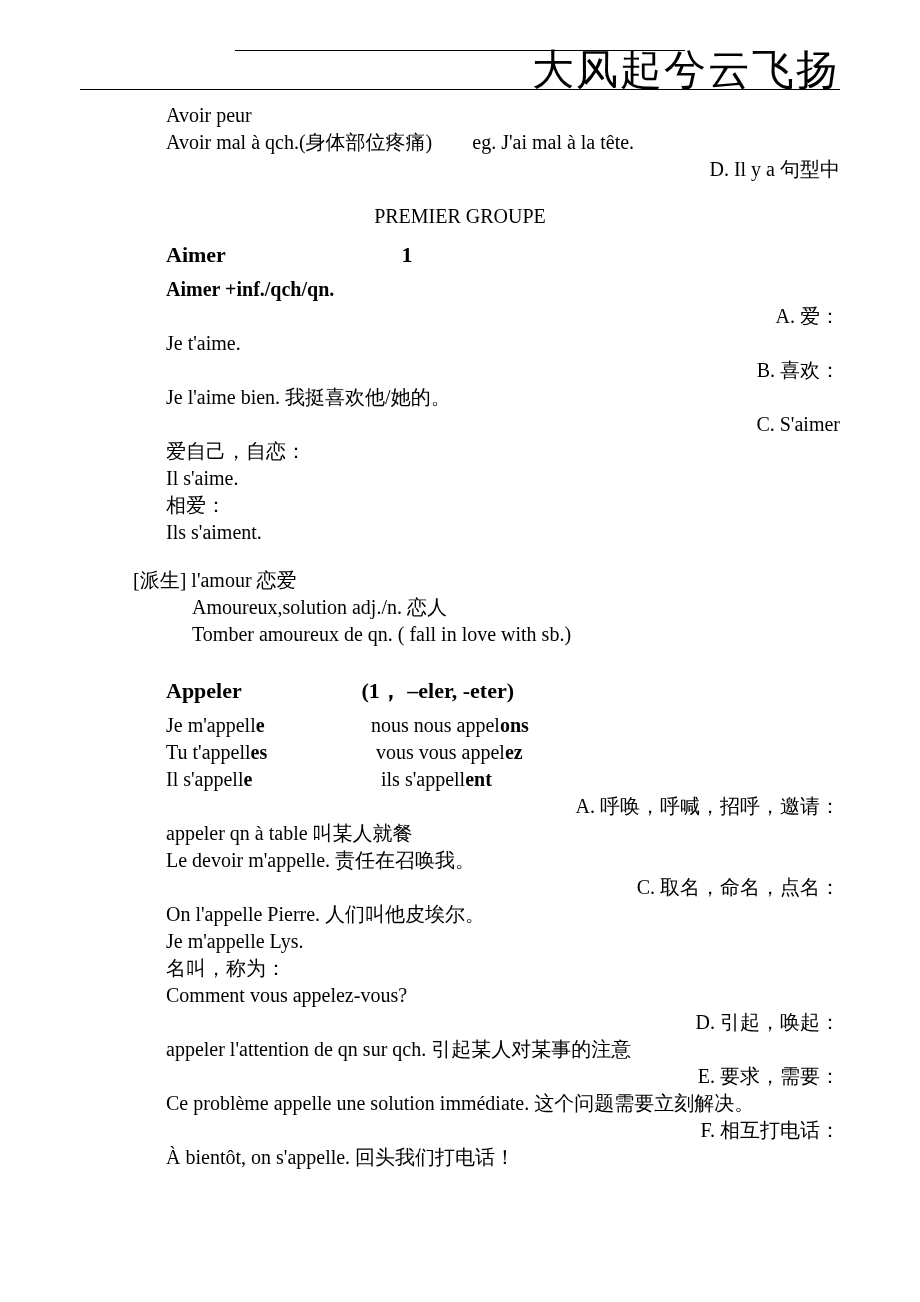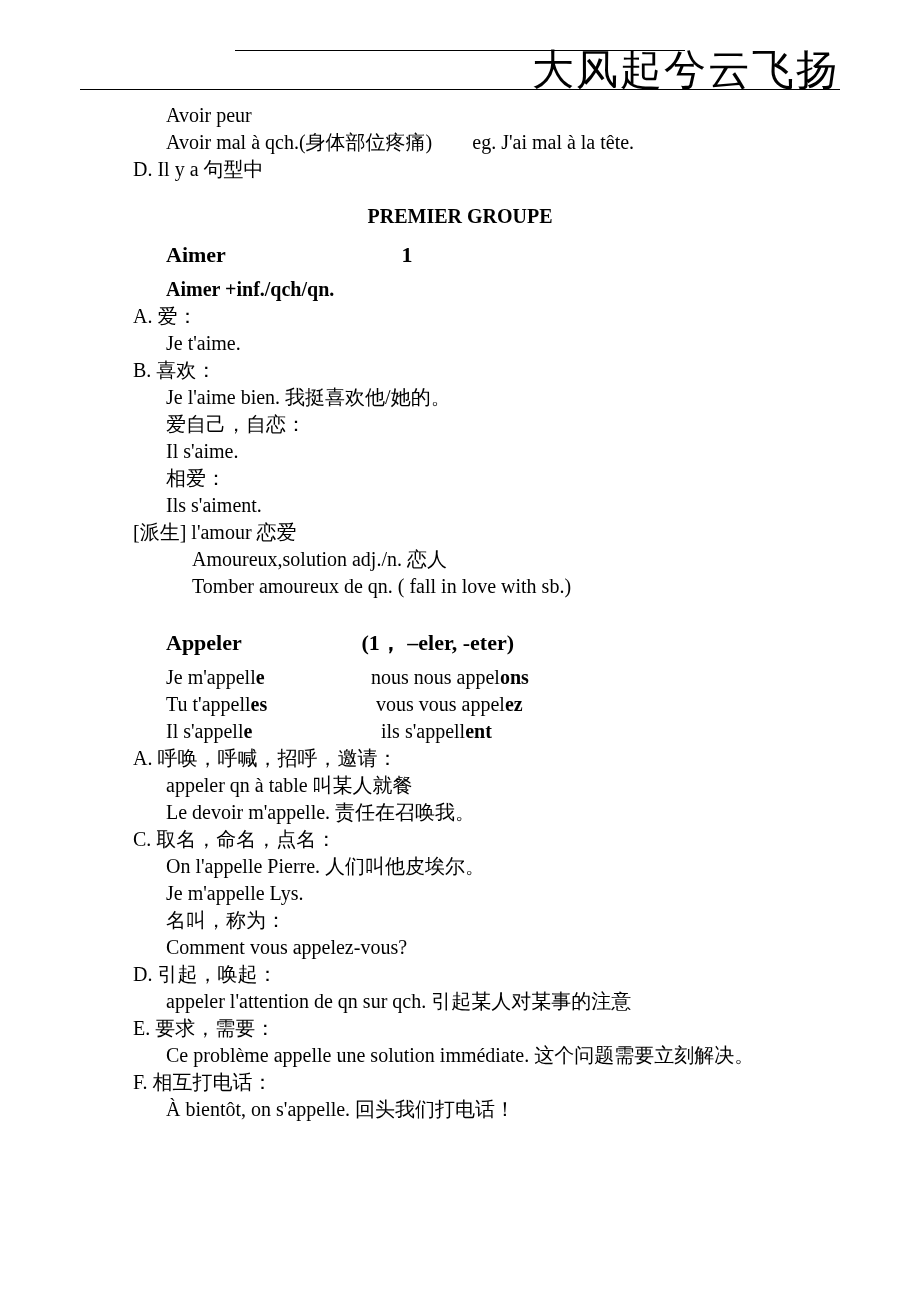"D. Il y a 句型中" .marker-line { text-align: none -> right }
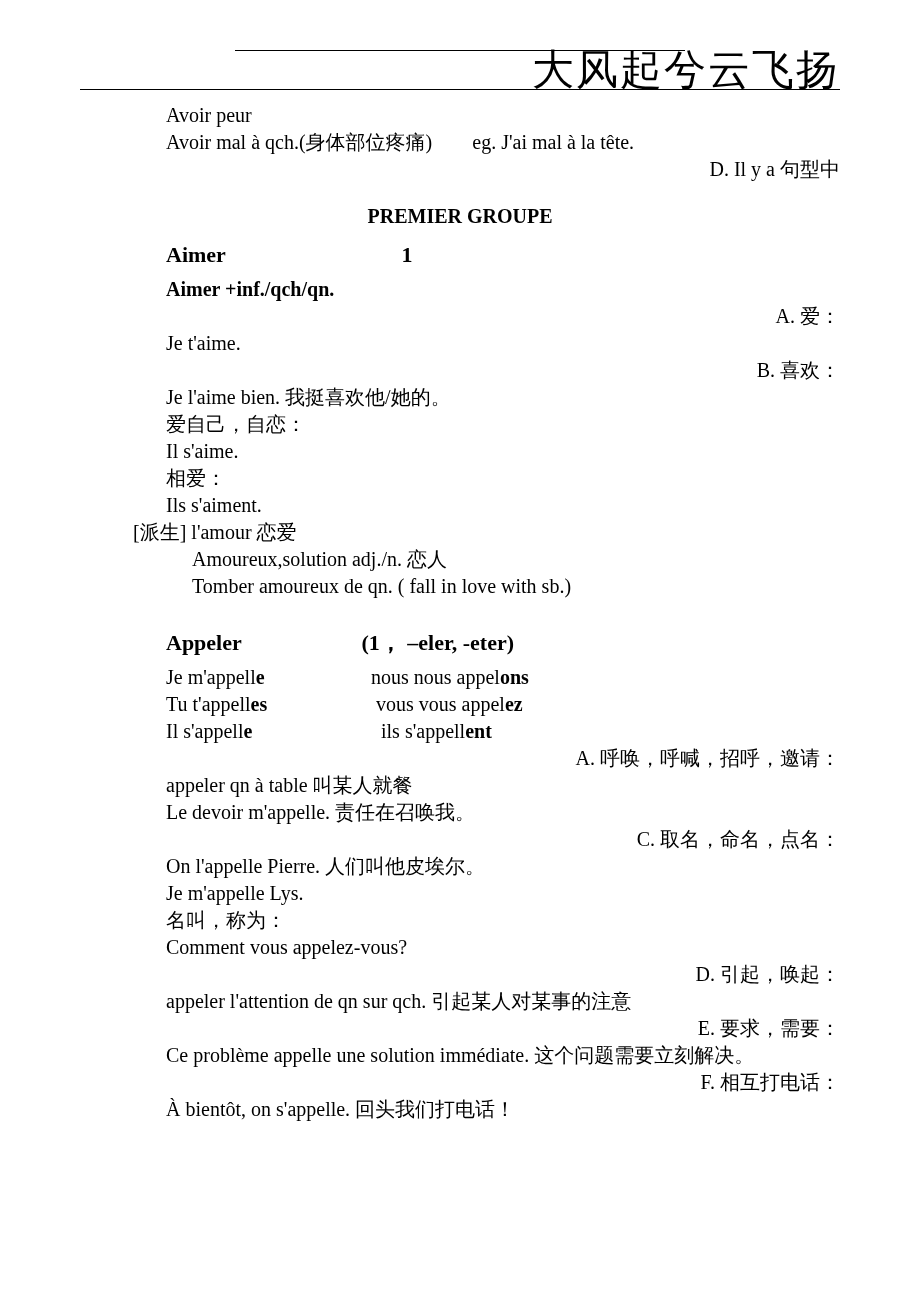"PREMIER GROUPE" .section-title { font-weight: bold -> normal }
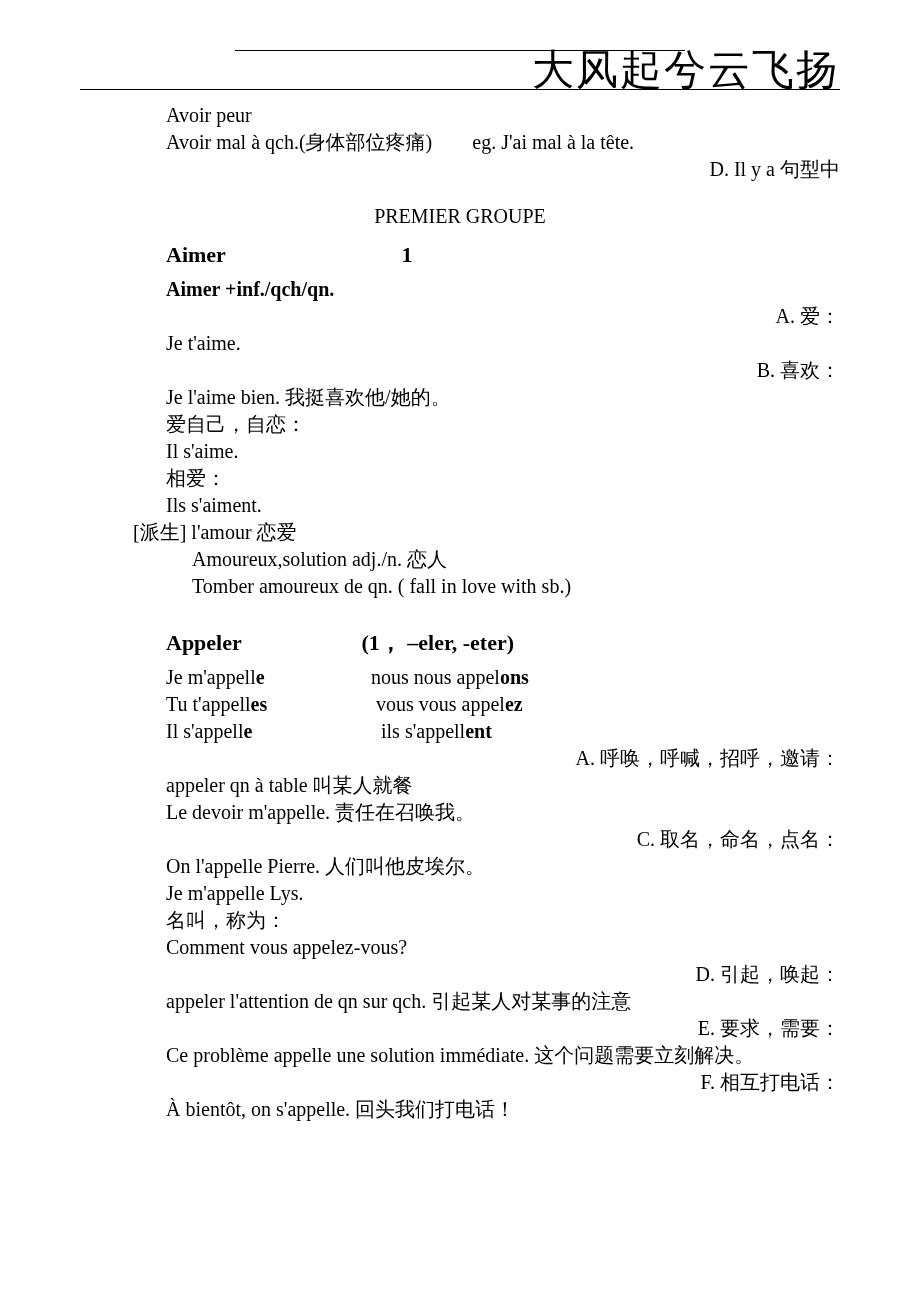"C. S'aimer" div.marker-line { html: none -> <div> <span>C.</span> <span>S'aimer</span> </div> }
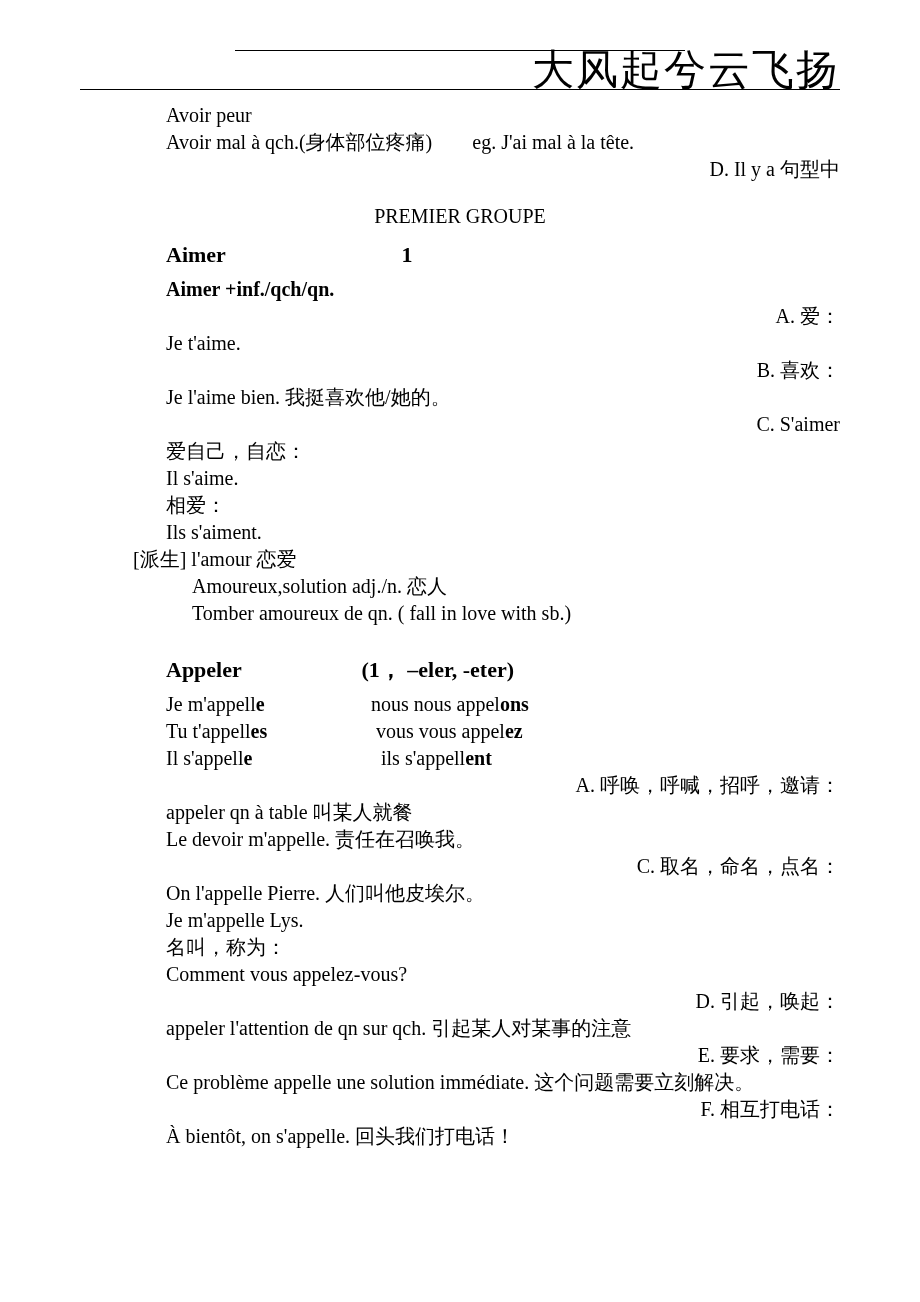"[派生] l'amour 恋爱" .no-indent { margin-top: none -> 21px }
